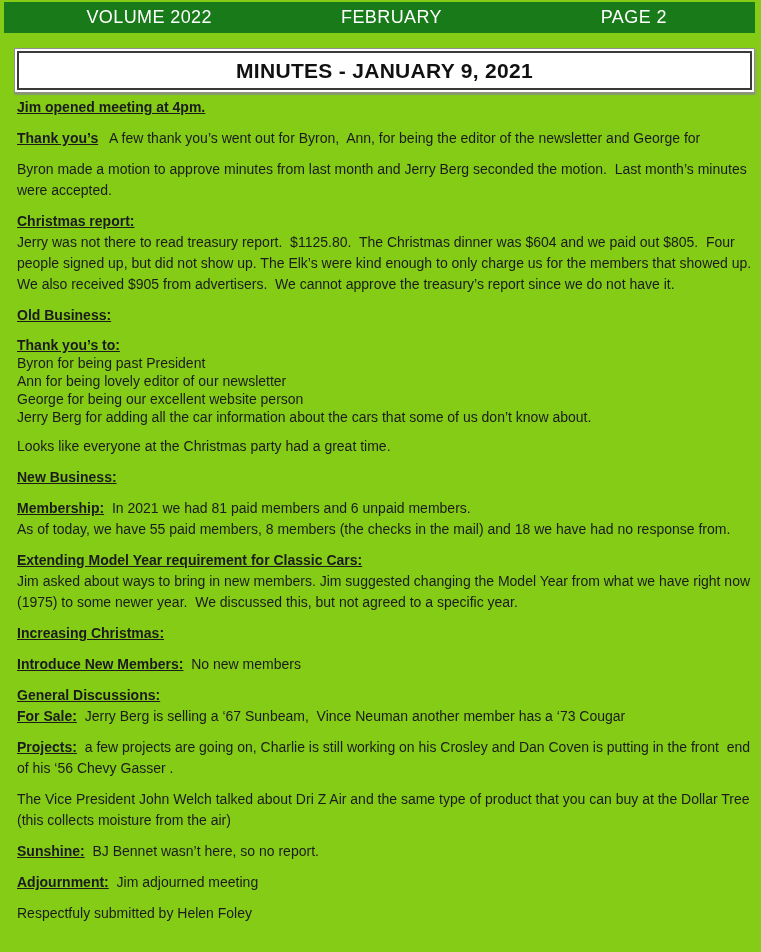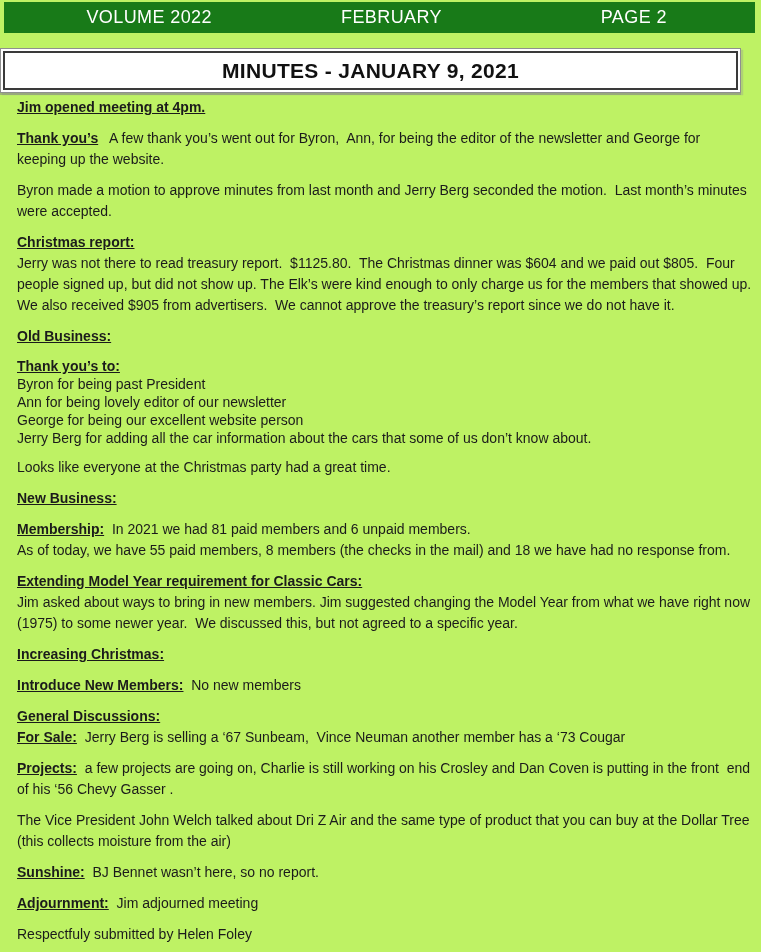"VOLUME 2022" .page { background: #bef264 -> #84cc16 }
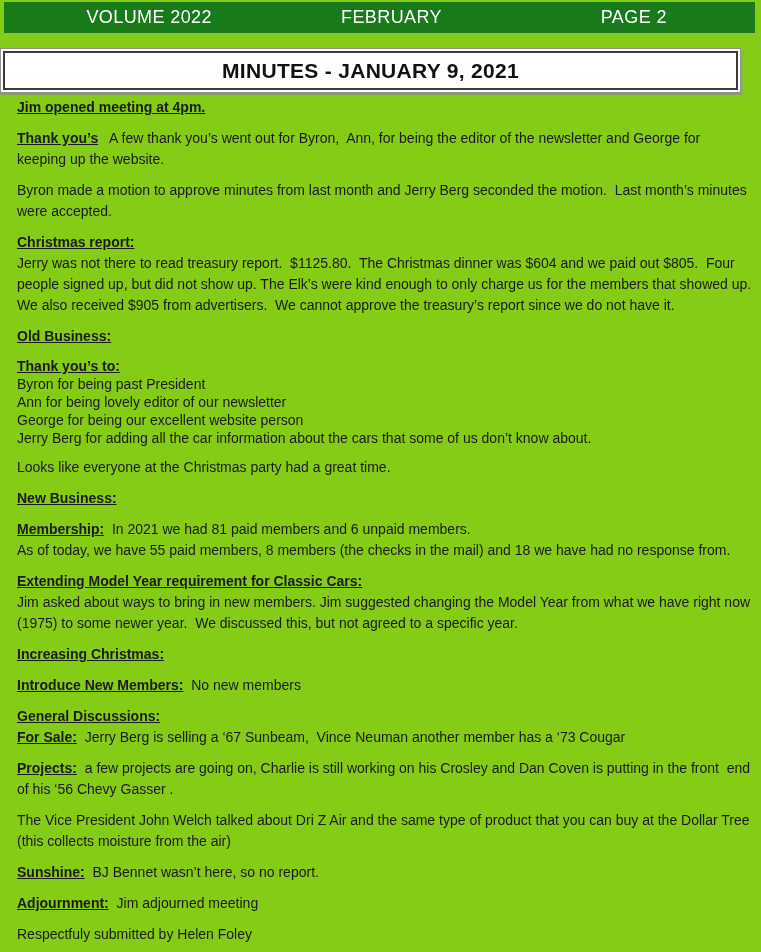"MINUTES - JANUARY 9, 2021" .title-box { left: 0 -> 14px }
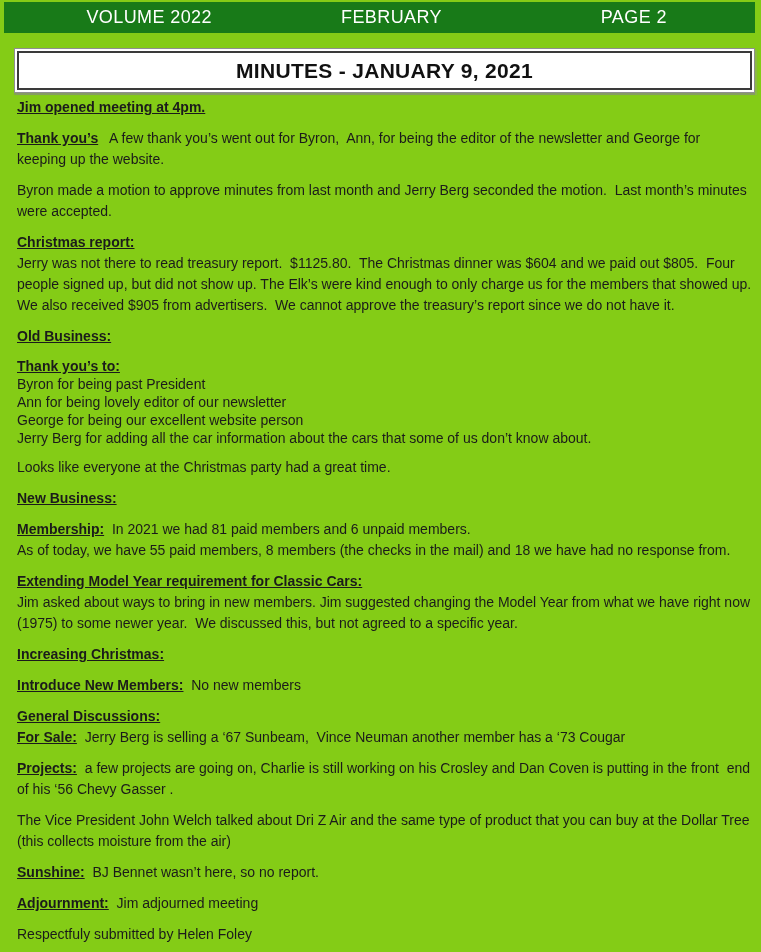"keeping up the website." div.line { html: <div><span>keeping up the website.</span></div> -> none }
